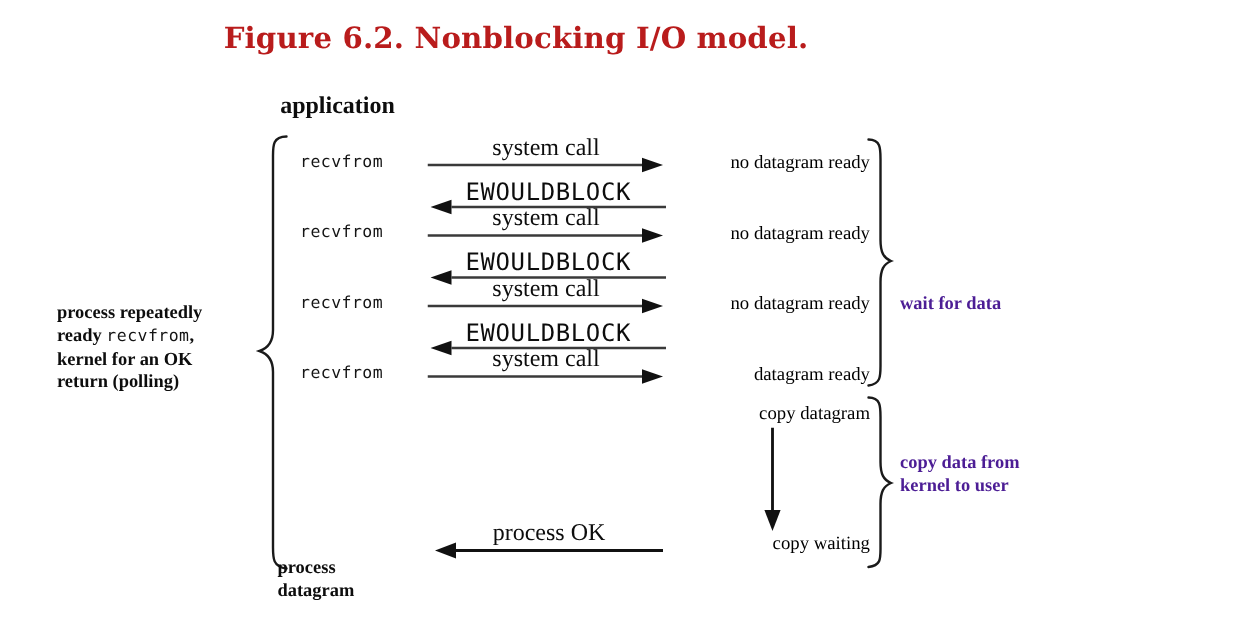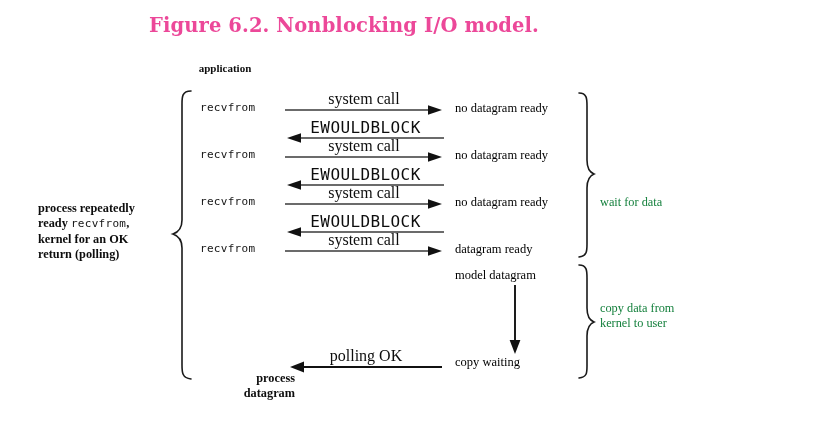"Figure 6.2. Nonblocking I/O model." .fig-title { color: #ec4899 -> #b91c1c }
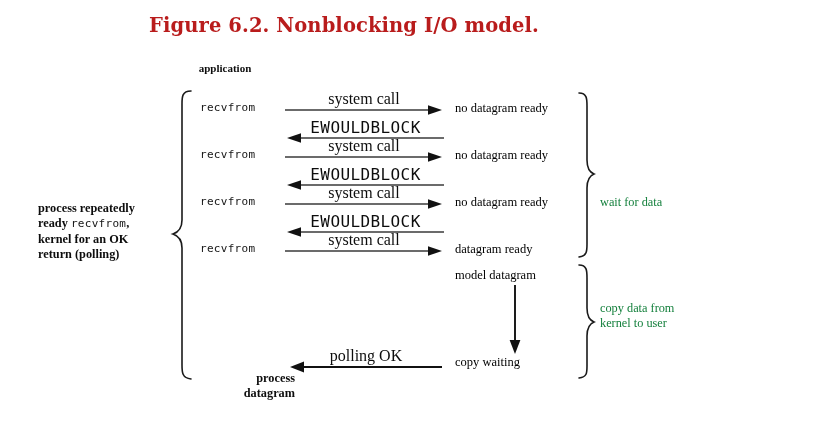"application" .col-head { font-size: 11px -> 16px }
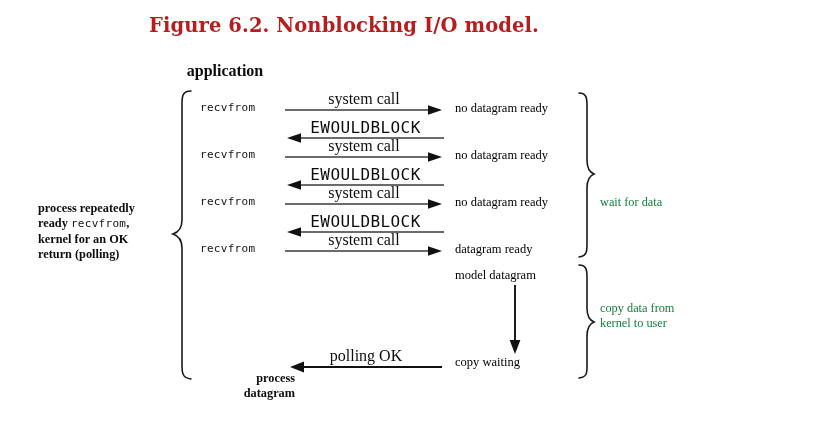"no datagram ready" .kernel-label { text-align: left -> right }
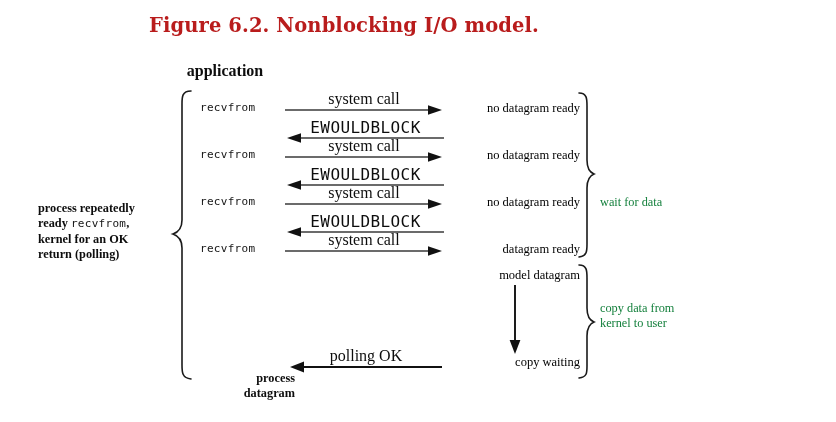"wait for data" .brace-label { color: #15803d -> #4c1d95; font-weight: normal -> bold }
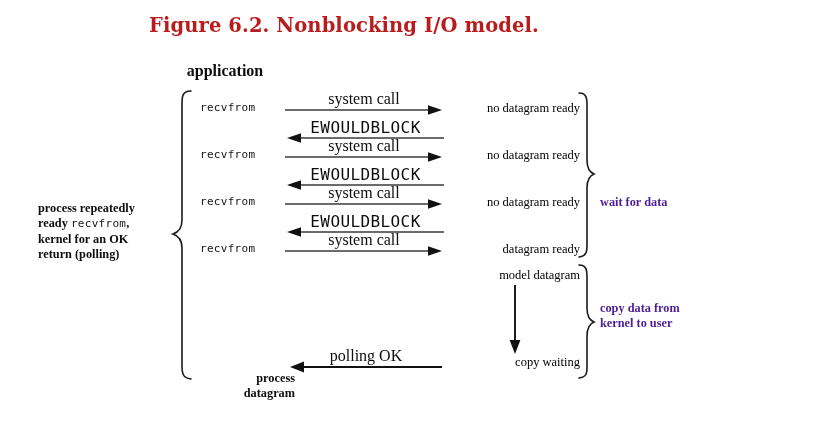"model datagram" div.kernel-label { text: model -> copy }
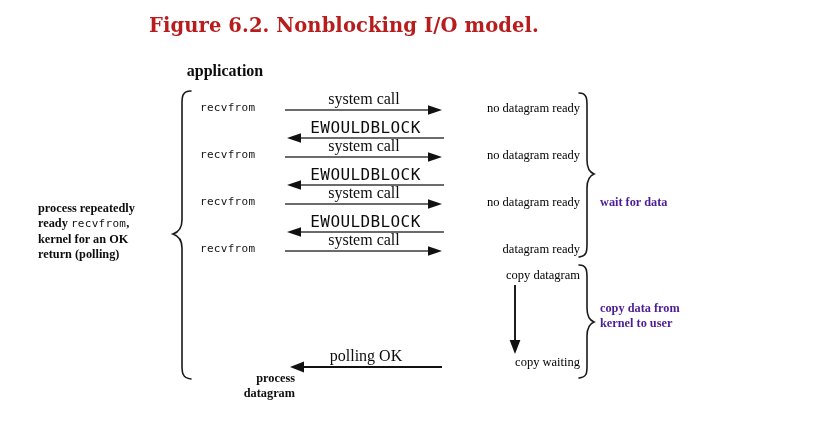"polling OK" div.arrow-caption { text: polling -> process }
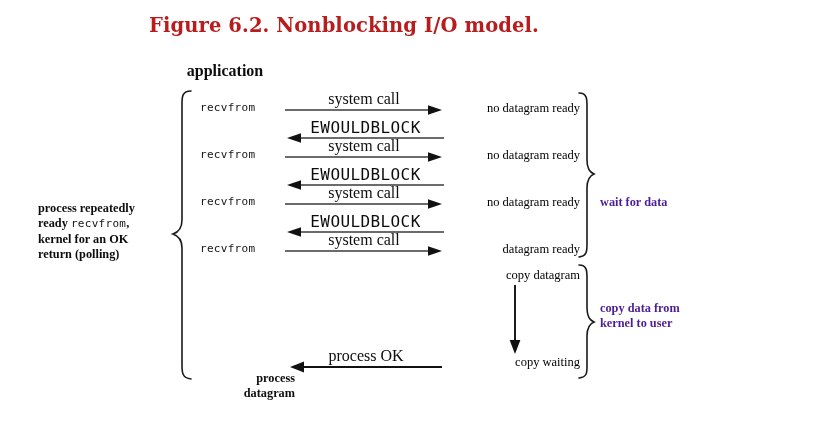"process" .bottom-proc { text-align: right -> left }
